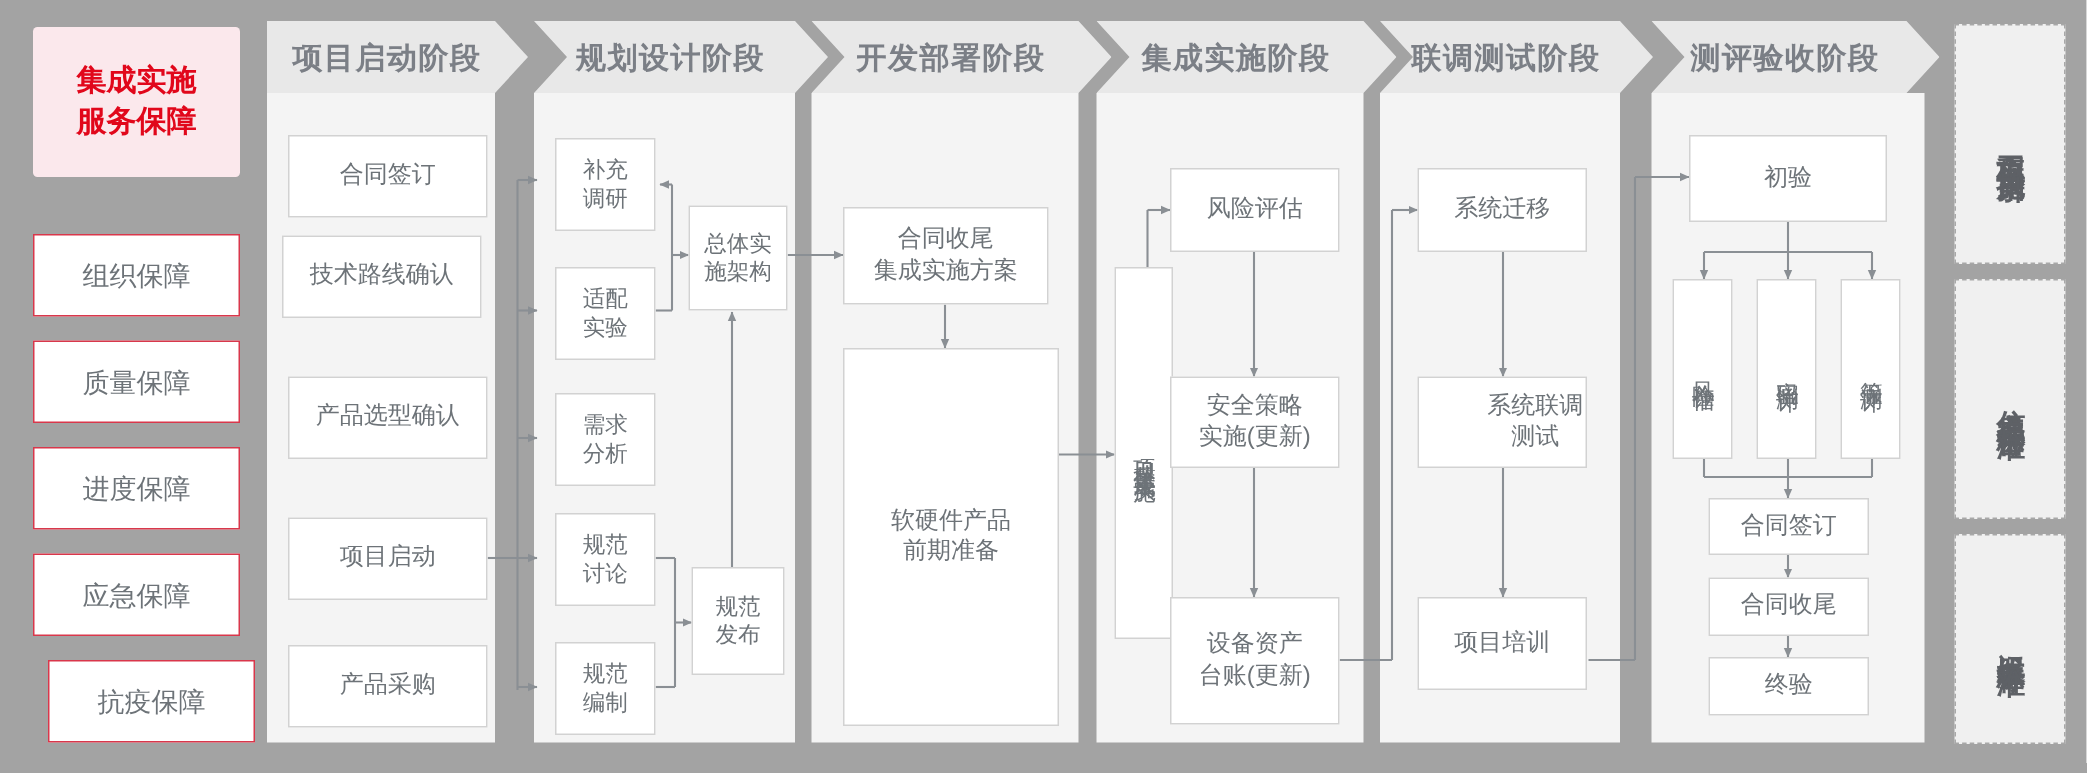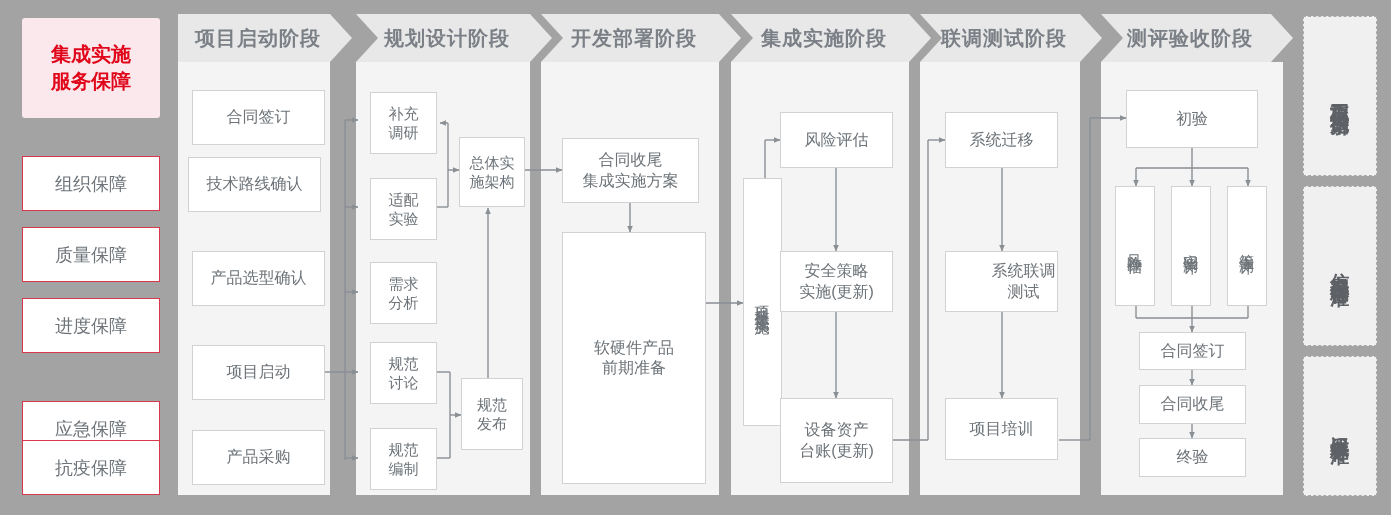"应急保障" div.guar-box { margin-top: 32px -> none }
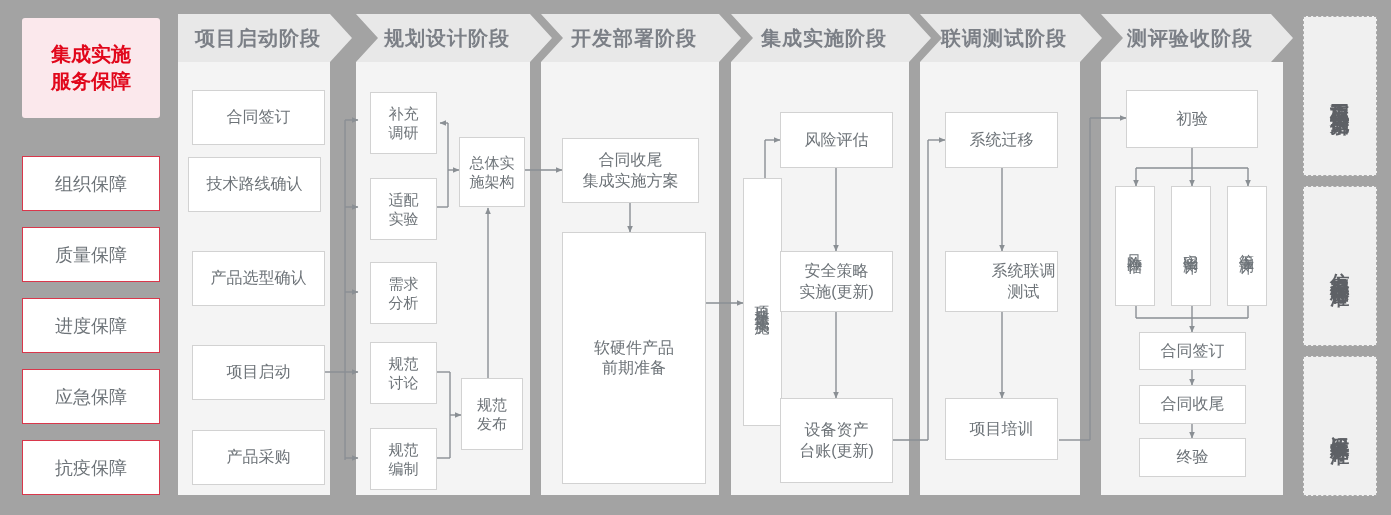"抗疫保障" div.guar-box { left: 22px -> 32px }
